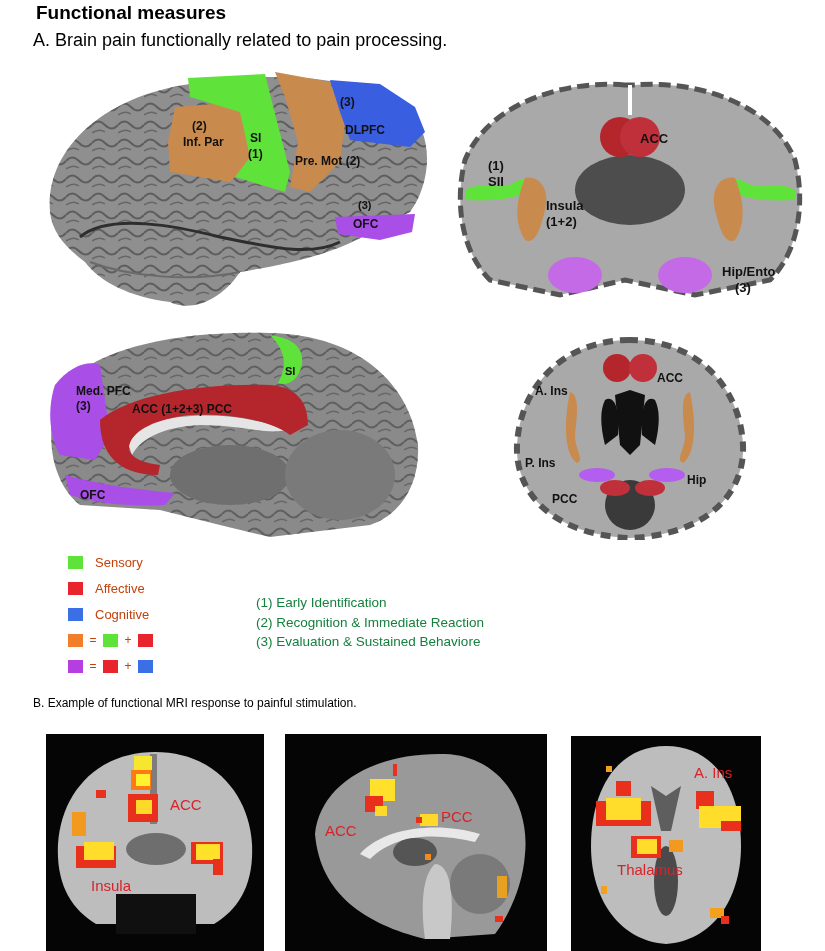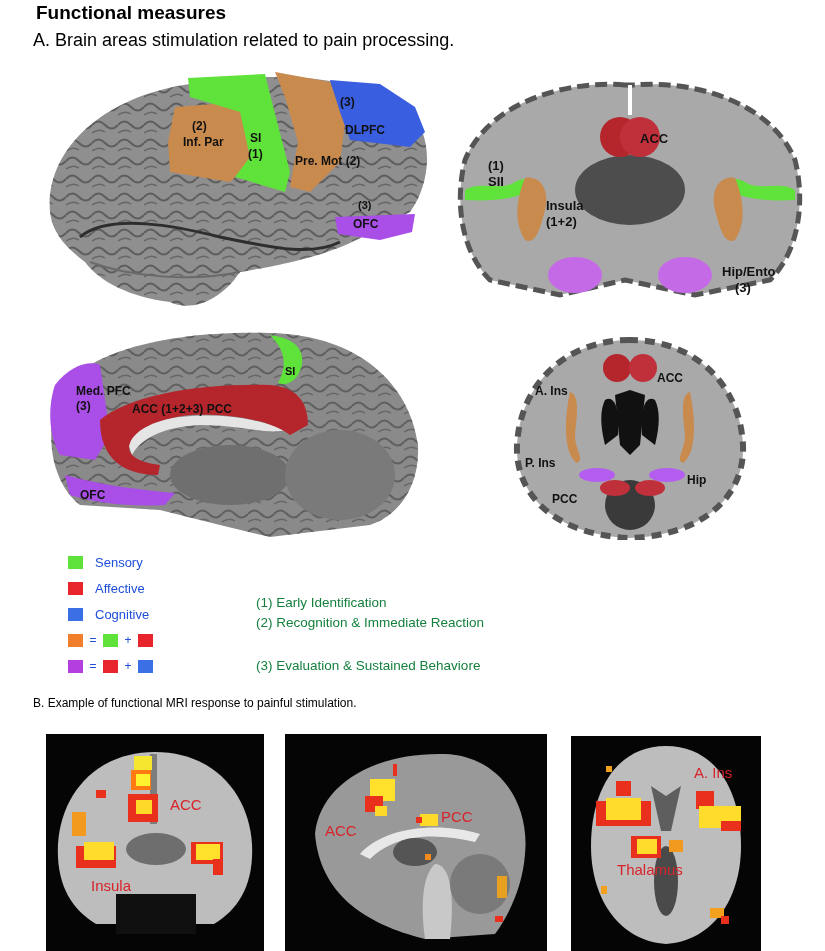"A. Brain areas stimulation related" div.abs { text: areas stimulation -> pain functionally }
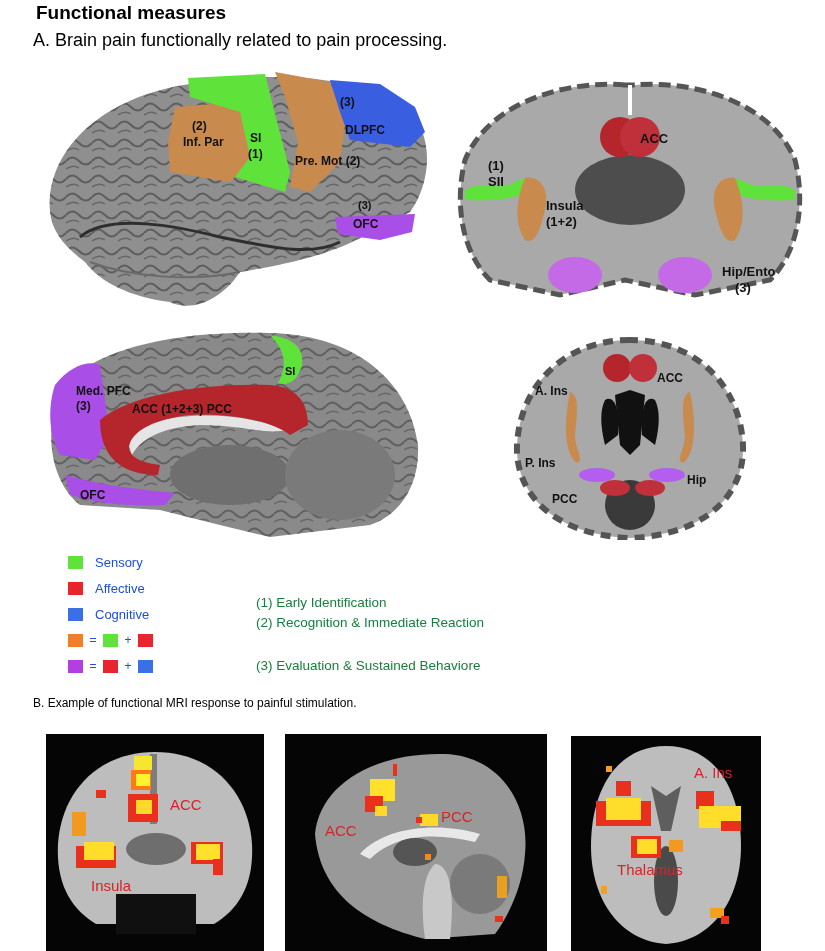"Sensory" .legend-row { color: #1d4ed8 -> #c2410c }
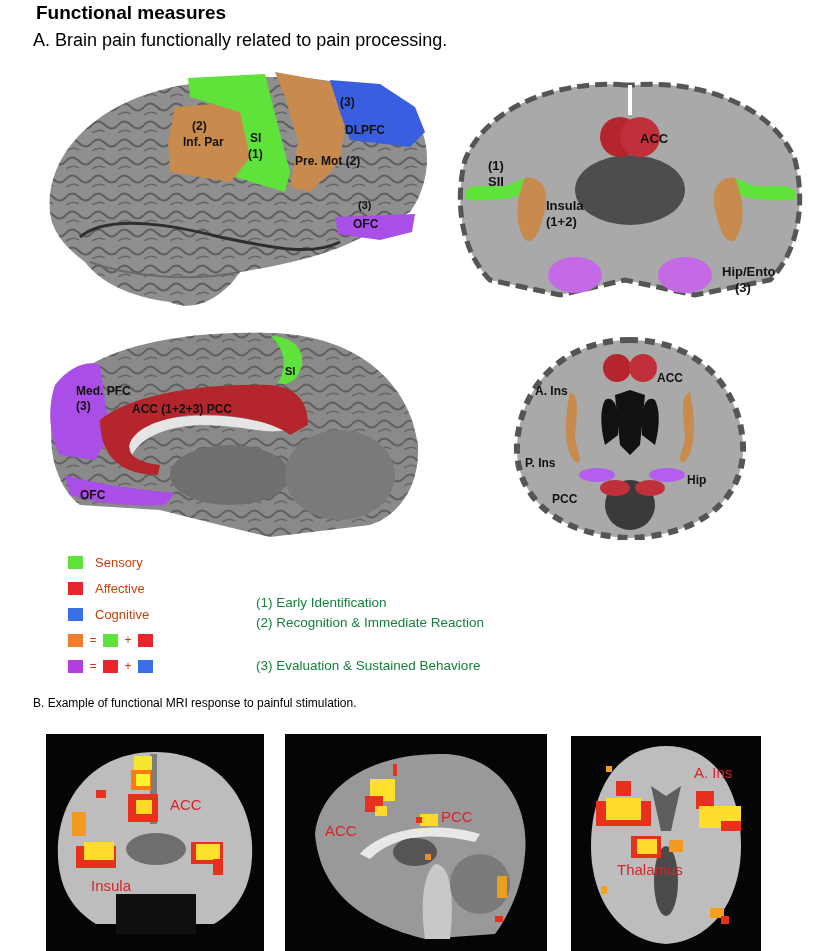"(3) Evaluation & Sustained Behaviore" div.stage { top: 658px -> 634px }
